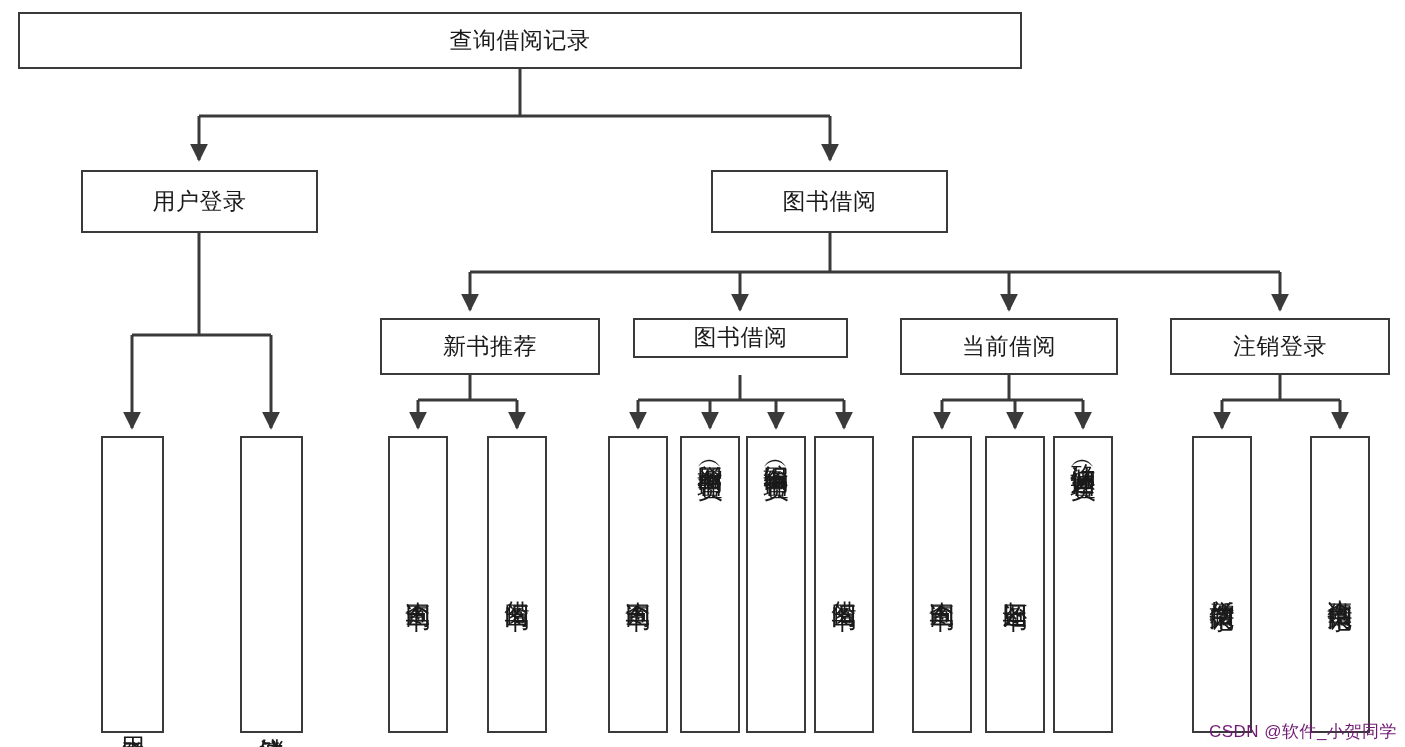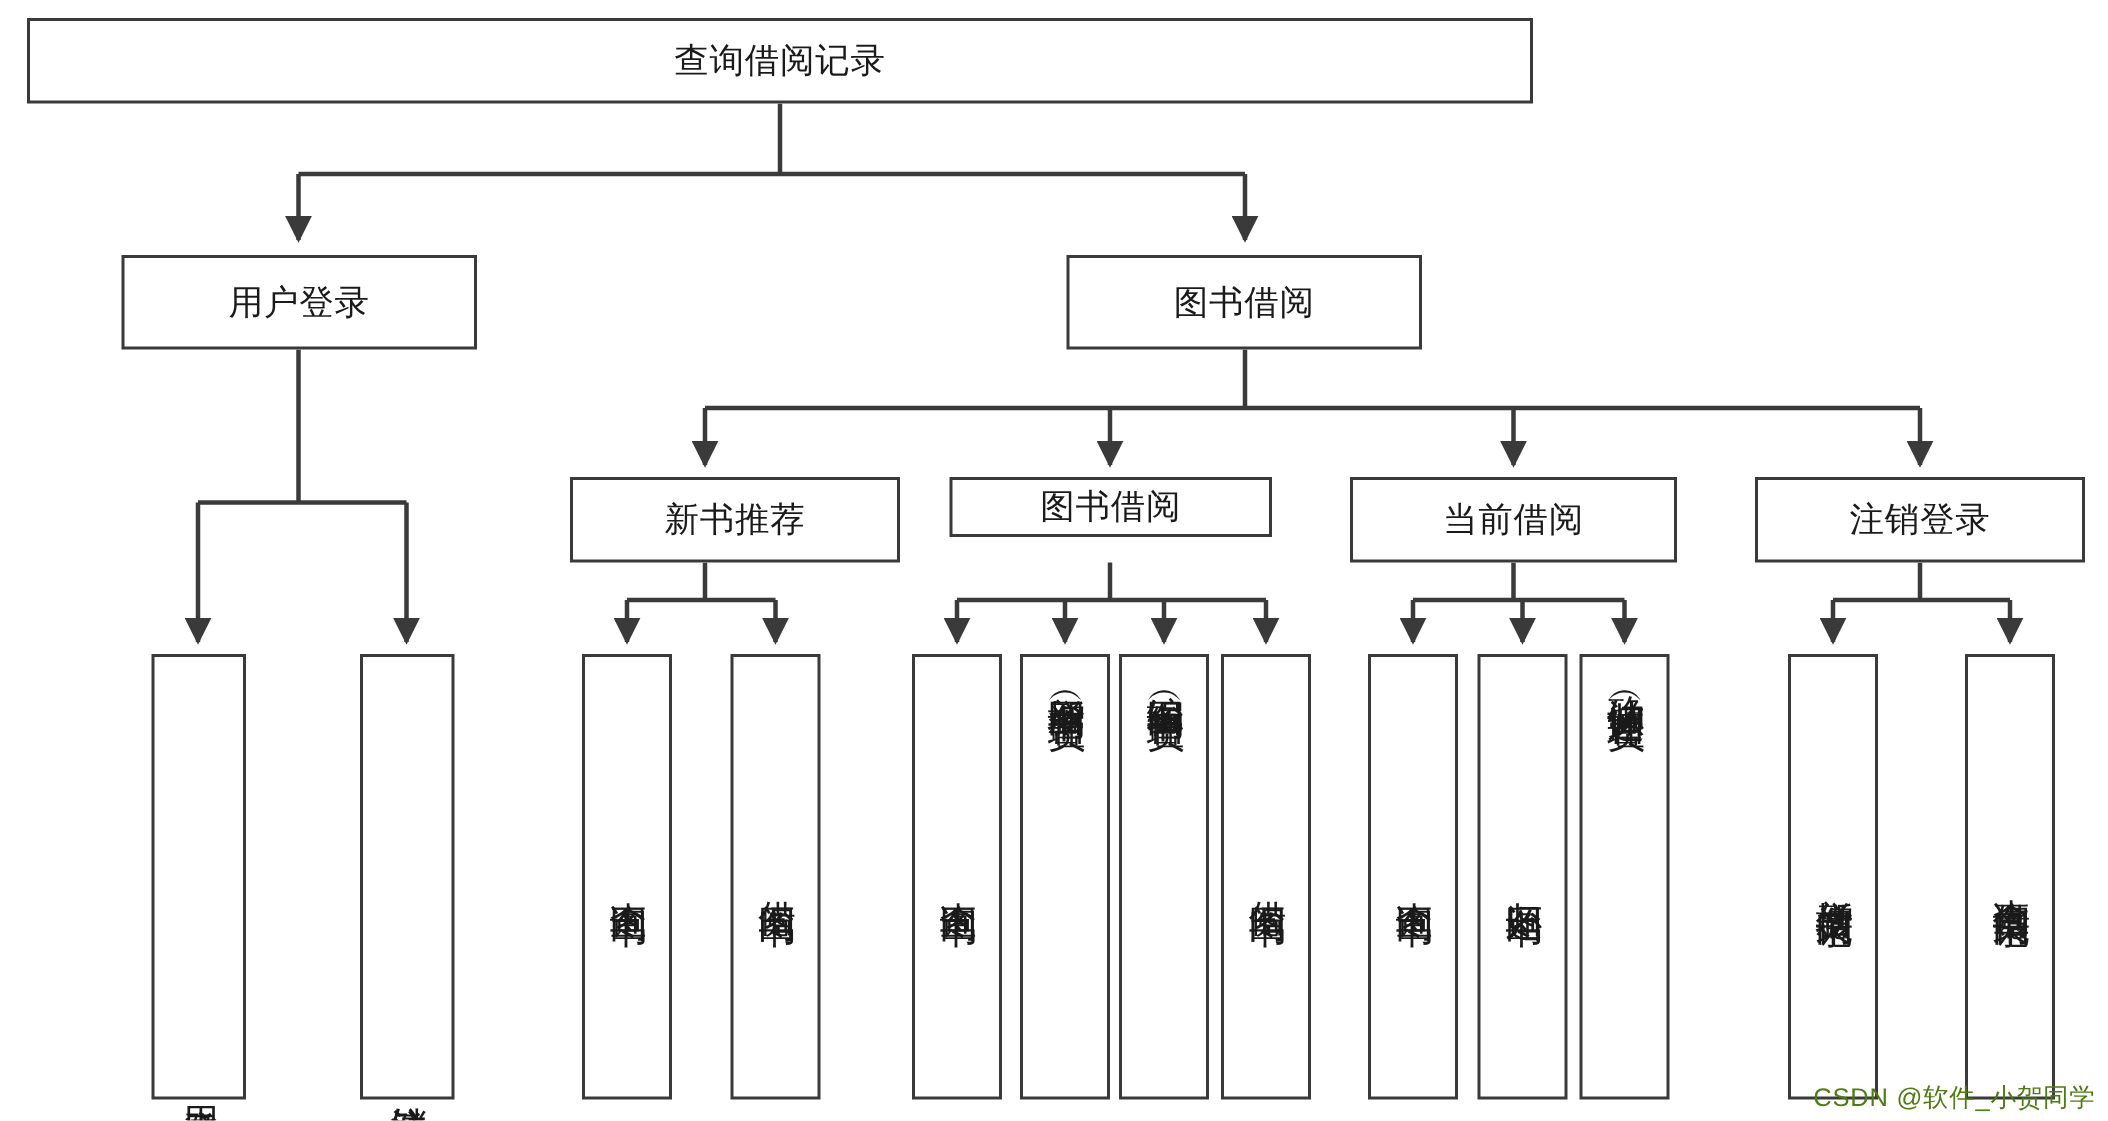"CSDN @软件_小贺同学" div { color: #4d7c0f -> #701a75 }
